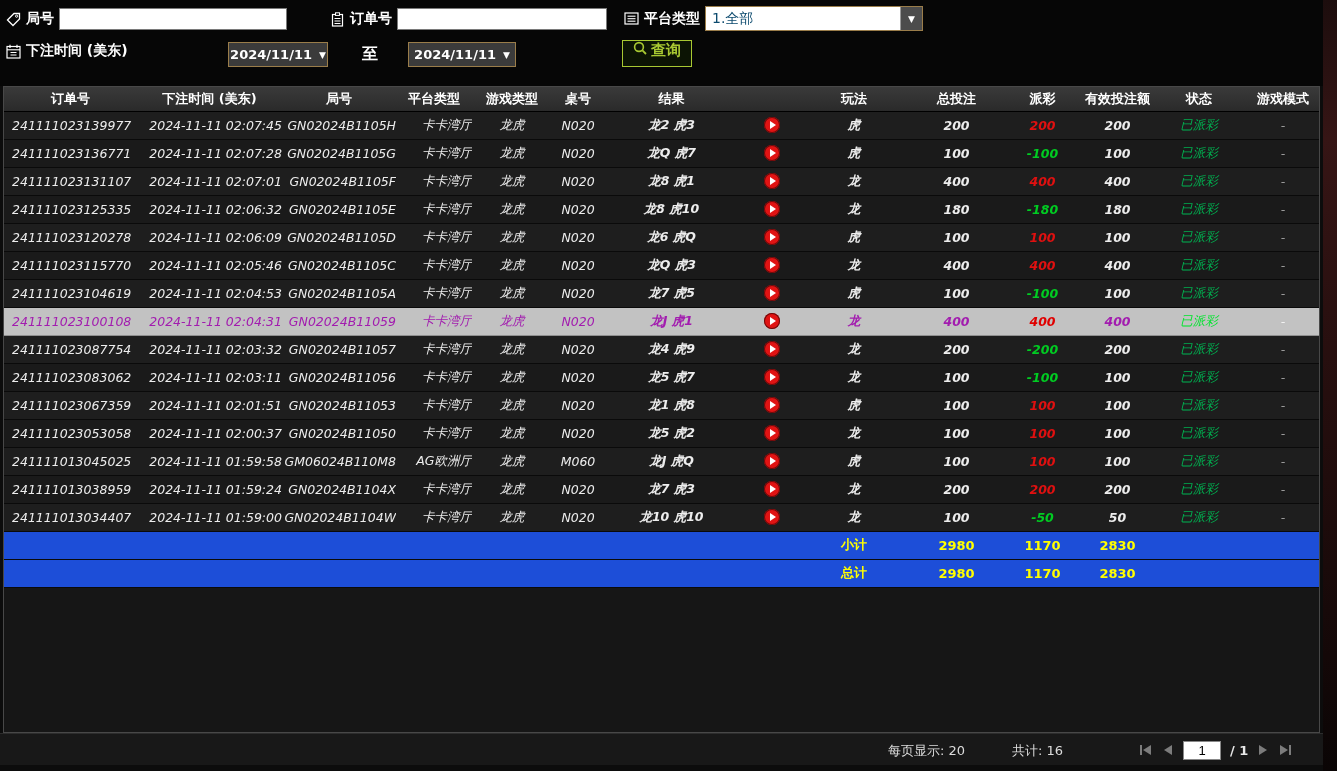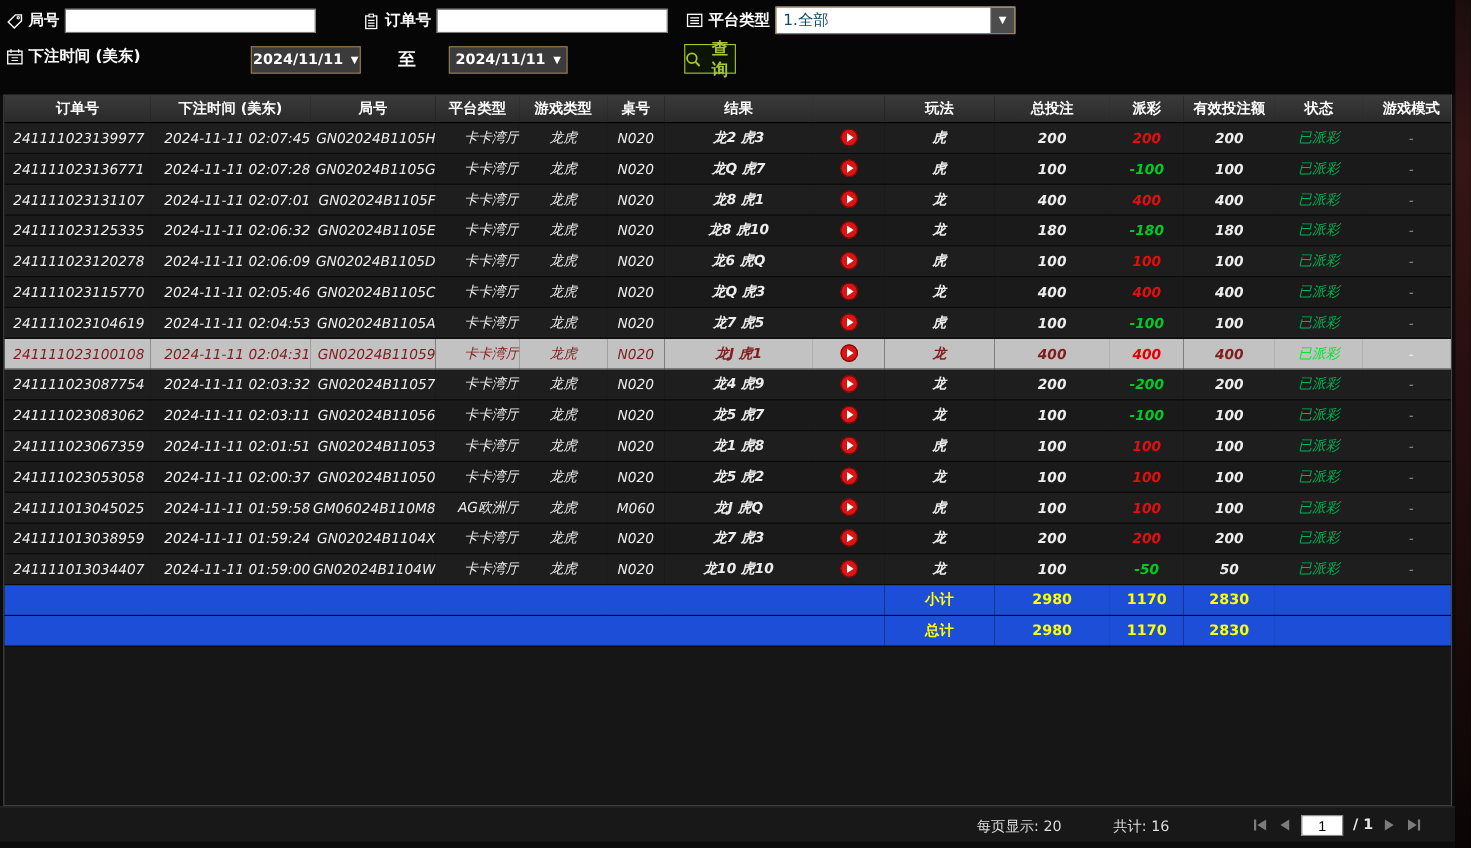"查询" .query-btn { align-items: center -> flex-start; width: 47px -> 70px }
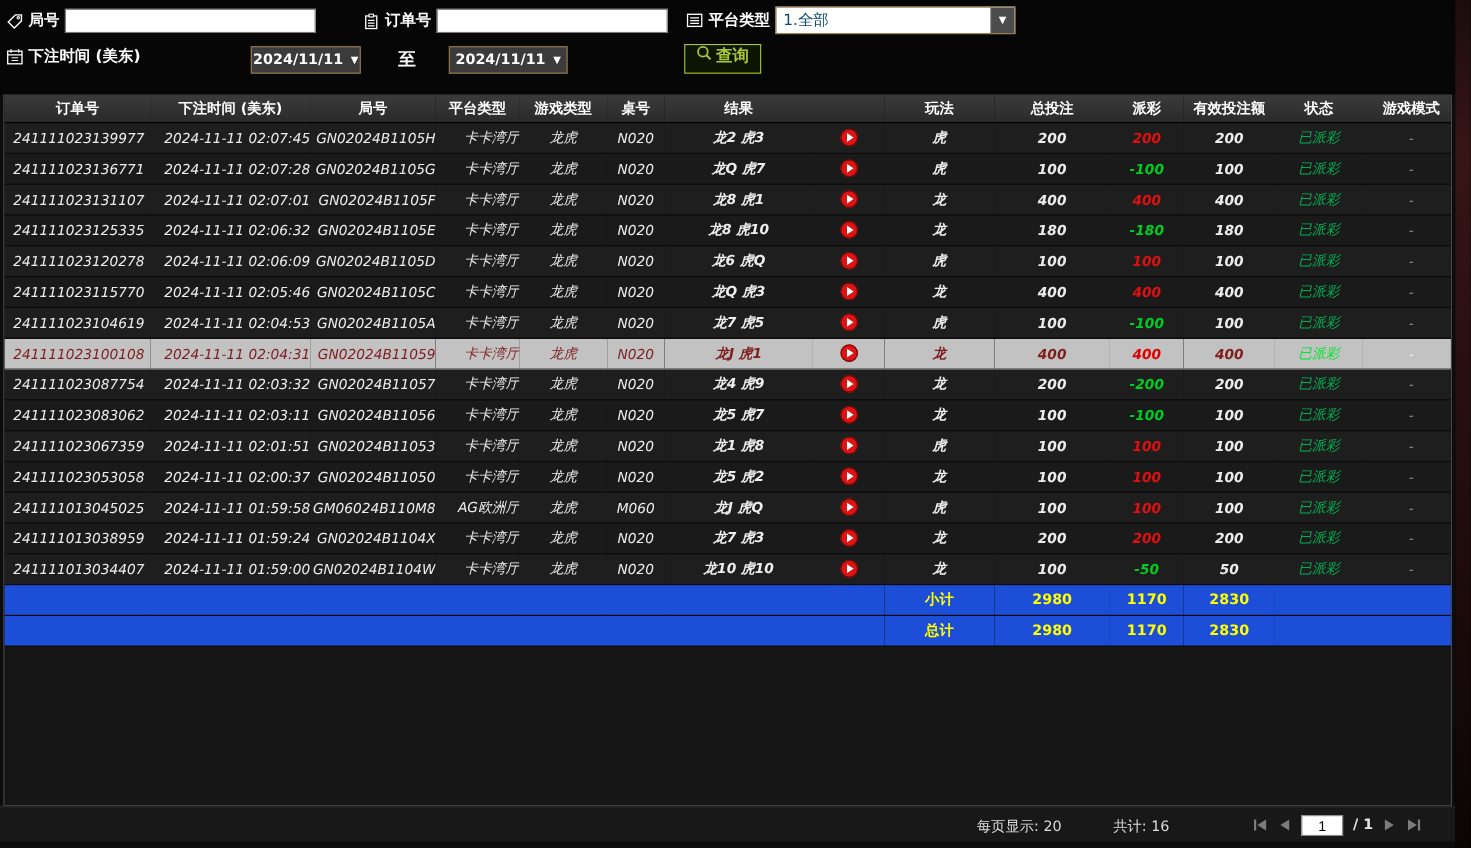"241111023100108" tr.selected td { color: #7f1d1d -> #a21caf }
